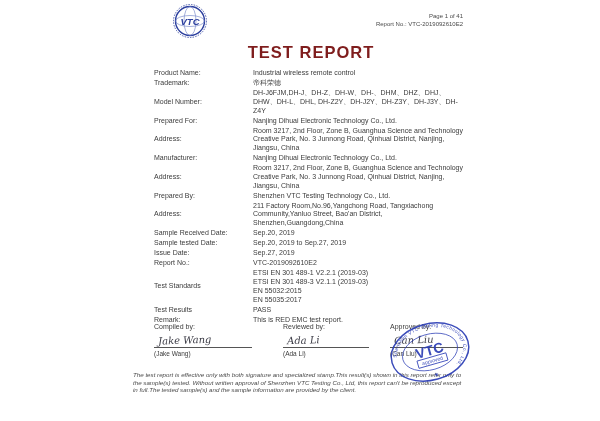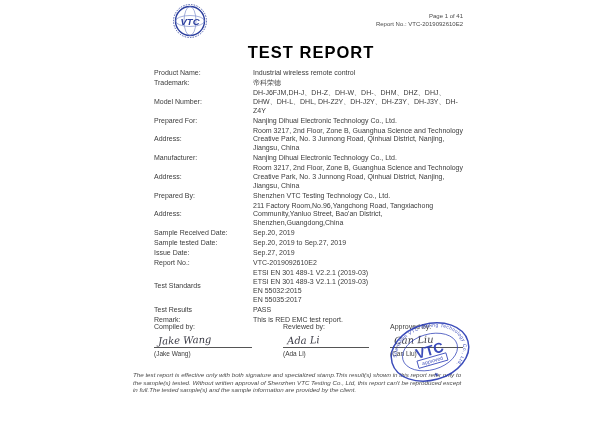"TEST REPORT" .title { color: #000000 -> #7f1d1d }
